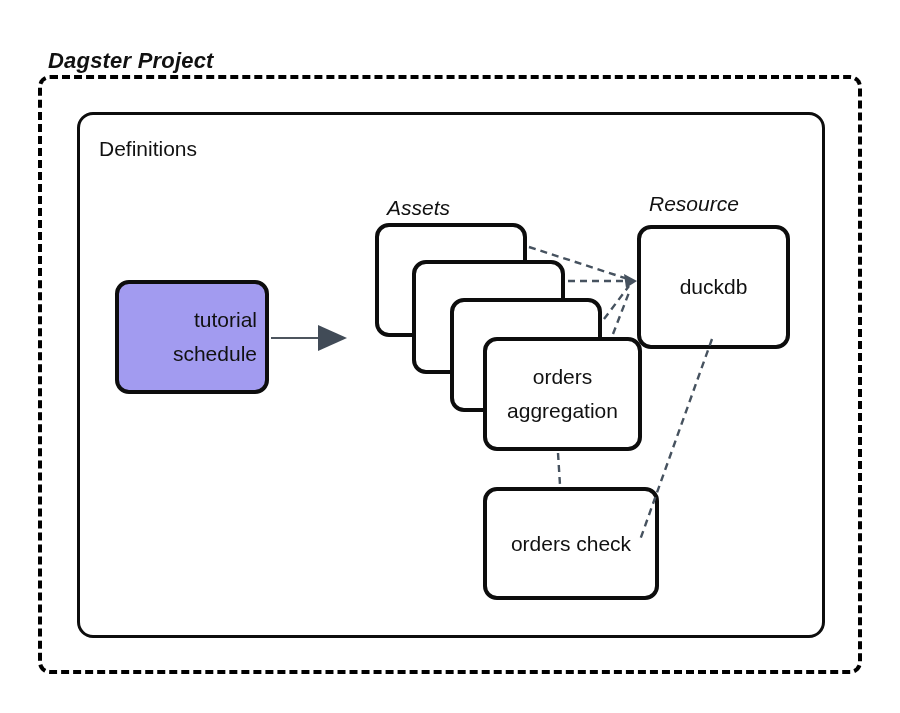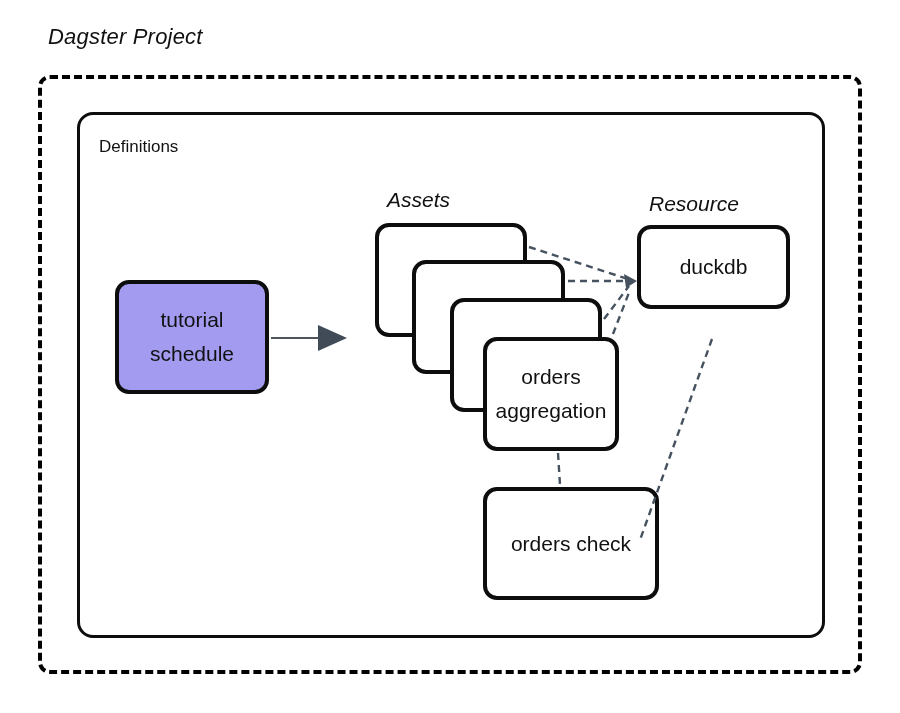"Dagster Project" .diagram-title { font-weight: 400 -> 700; top: 24px -> 48px }
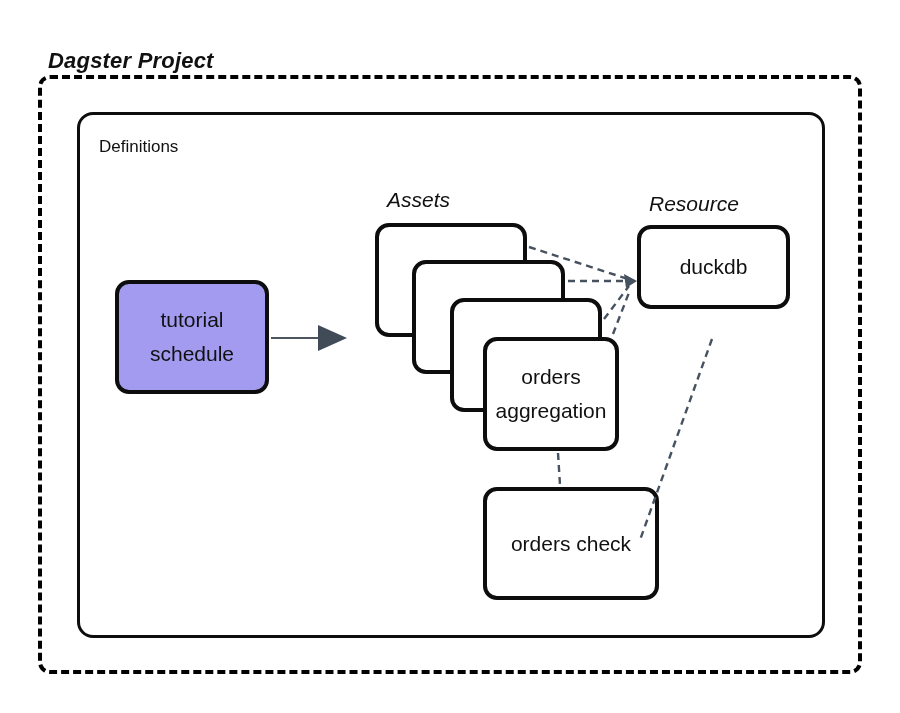"Definitions" .lbl-definitions { font-size: 17px -> 21px }
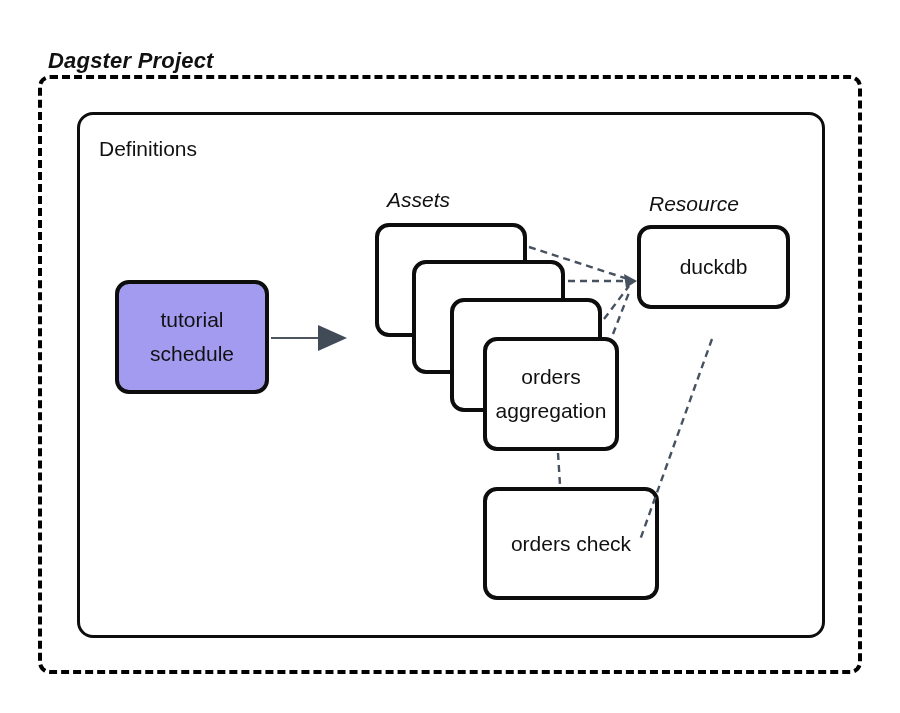"Assets" .lbl-assets { top: 182px -> 190px }
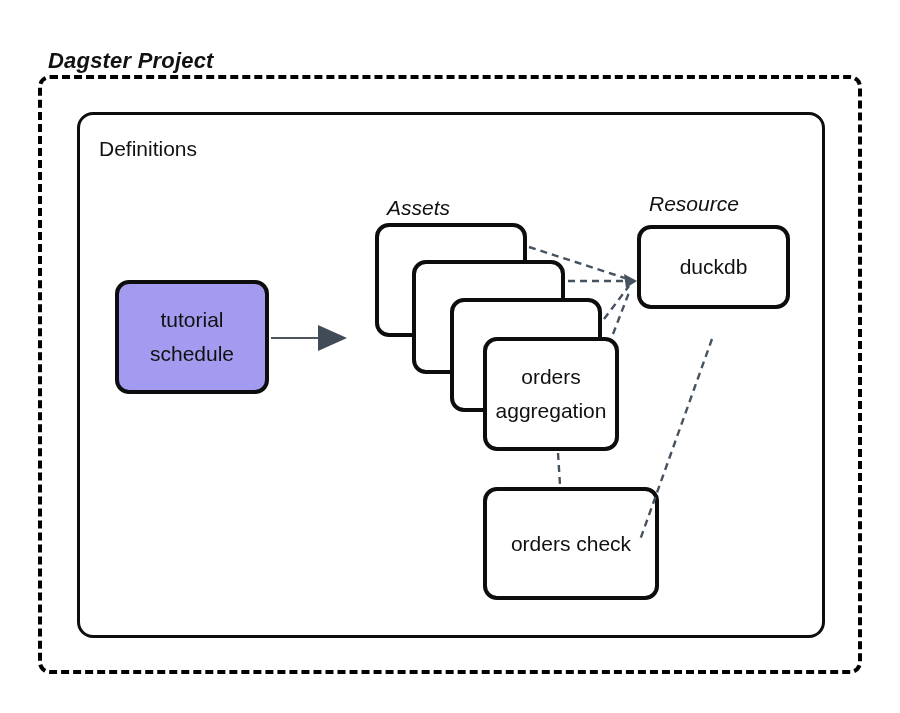"duckdb" .node-duckdb { height: 84px -> 124px }
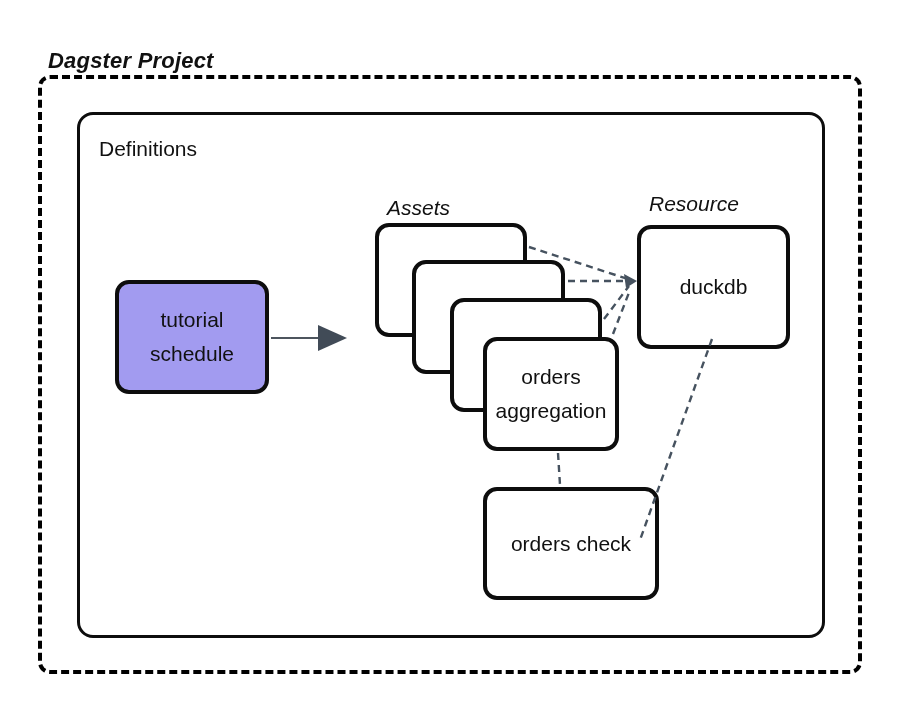"tutorial schedule" .node-schedule { text-align: none -> right }
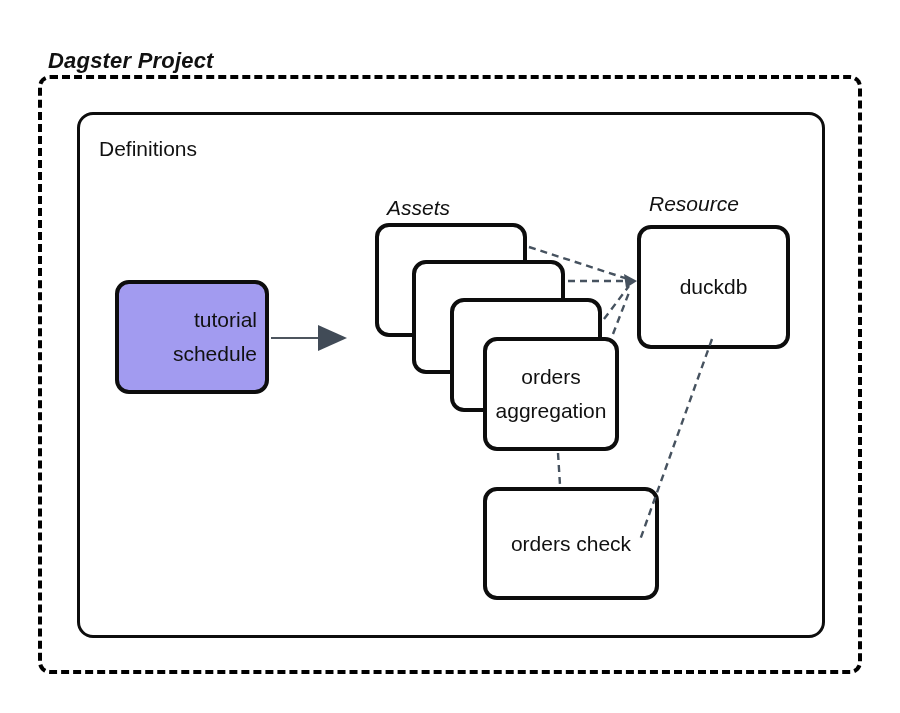"orders aggregation" .node-aggregation { width: 136px -> 159px }
